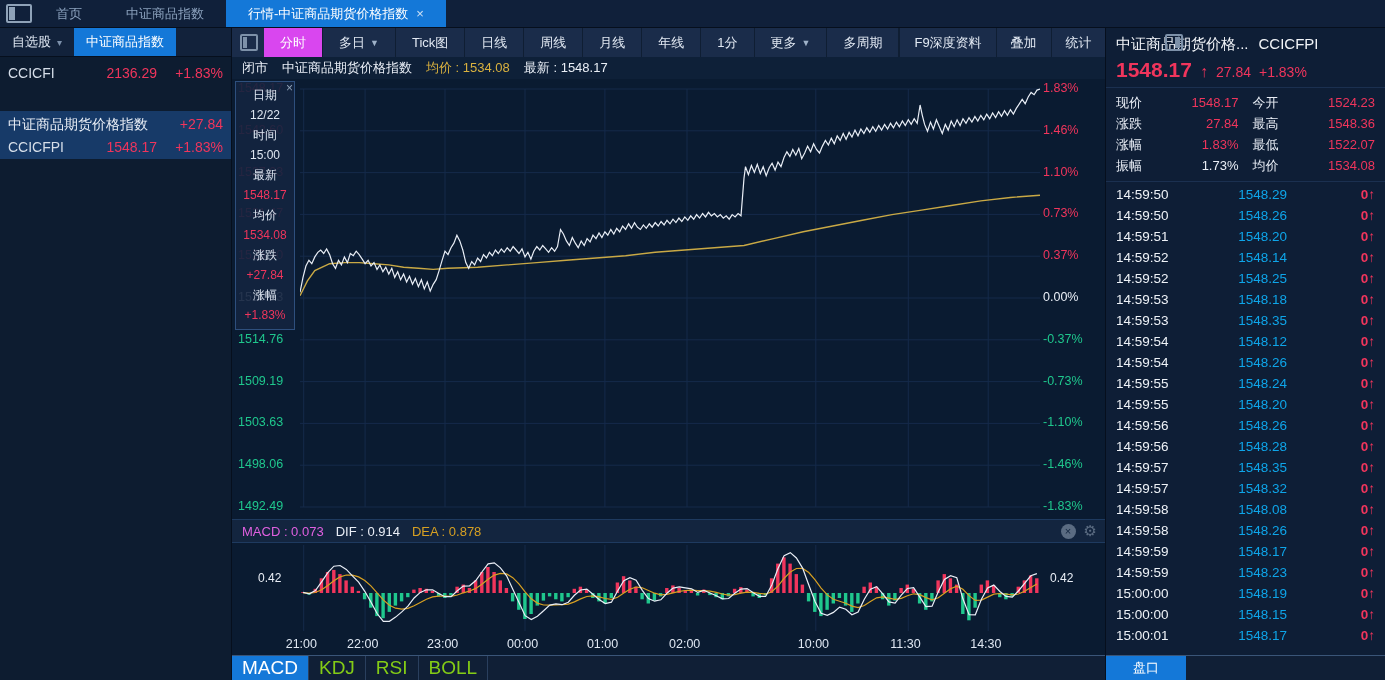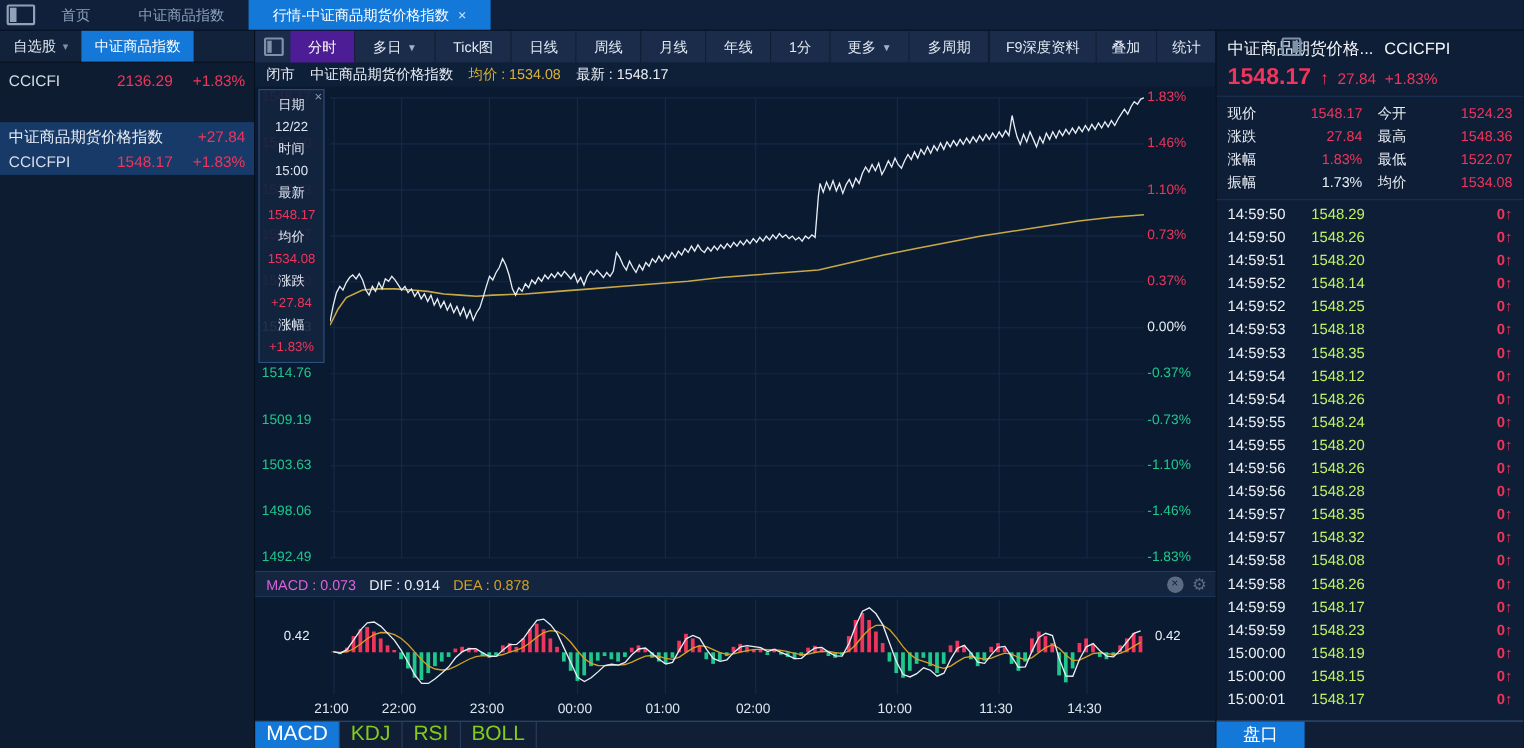"分时" .tb-btn.active { background: #4c1d95 -> #d946ef }
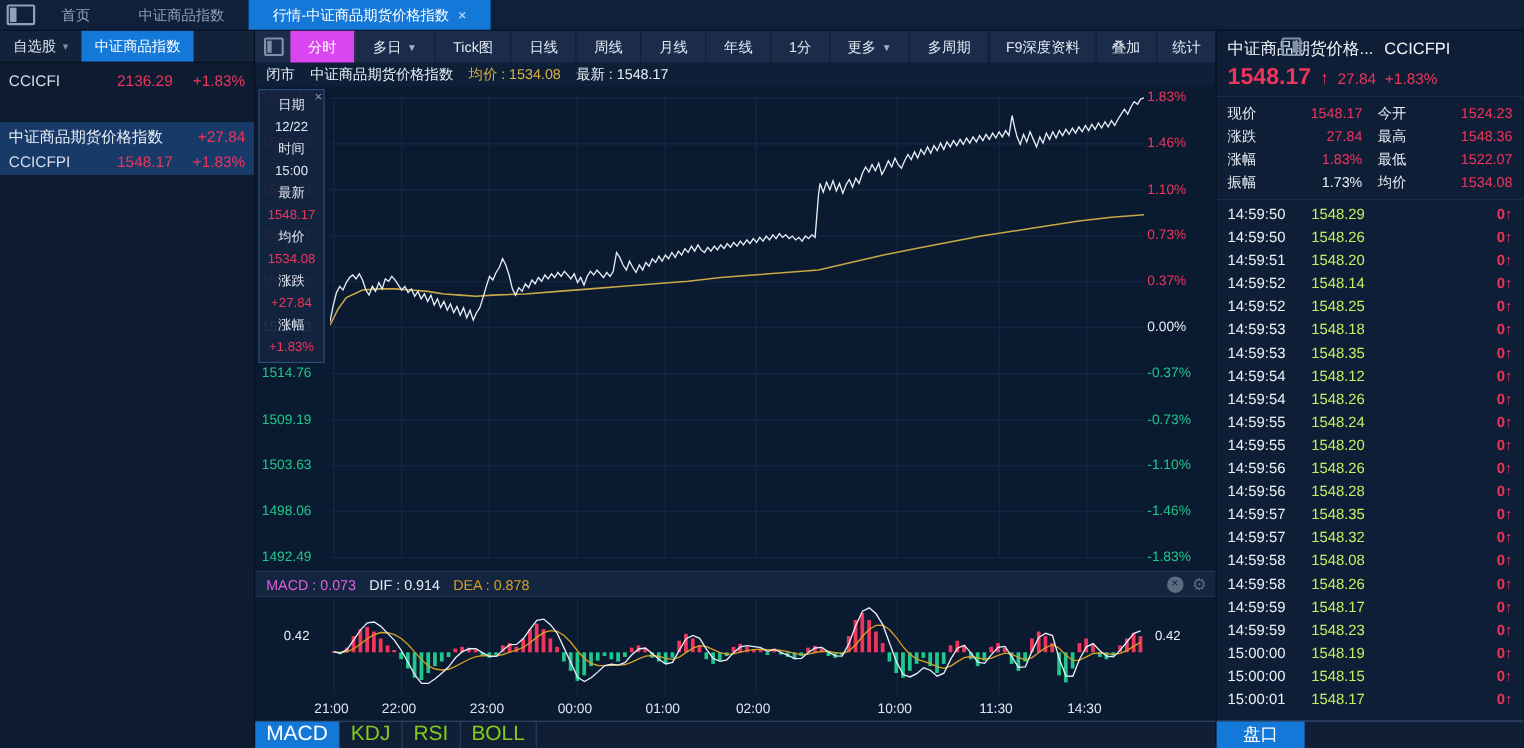"1548.29" .q-tprice { color: #bef264 -> #0ea5e9; text-align: none -> right }
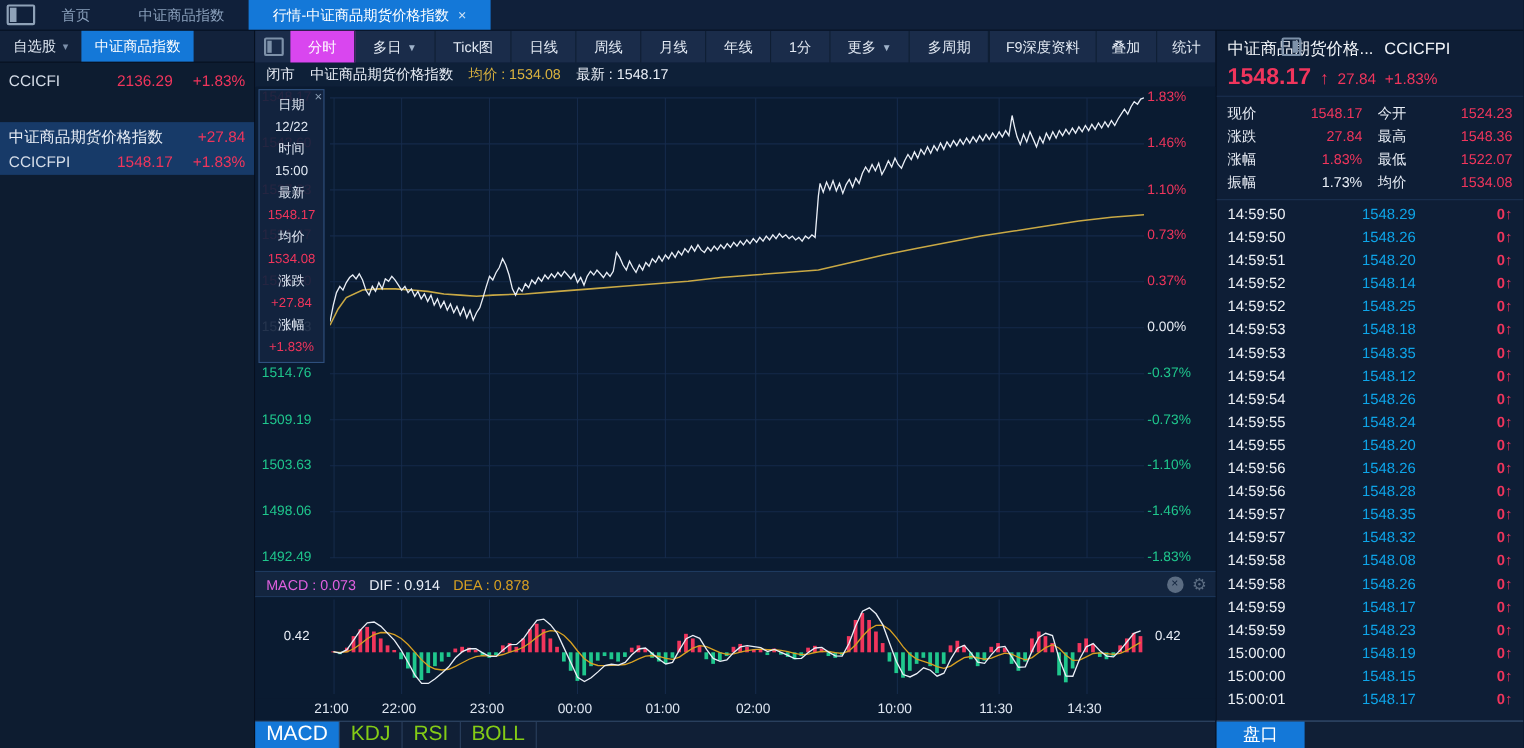"盘口" .q-tab { font-size: 16px -> 13px }
